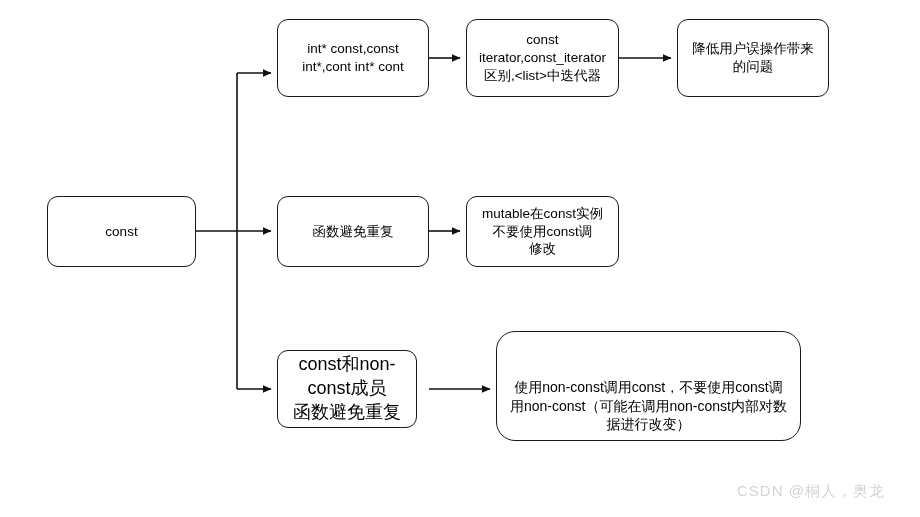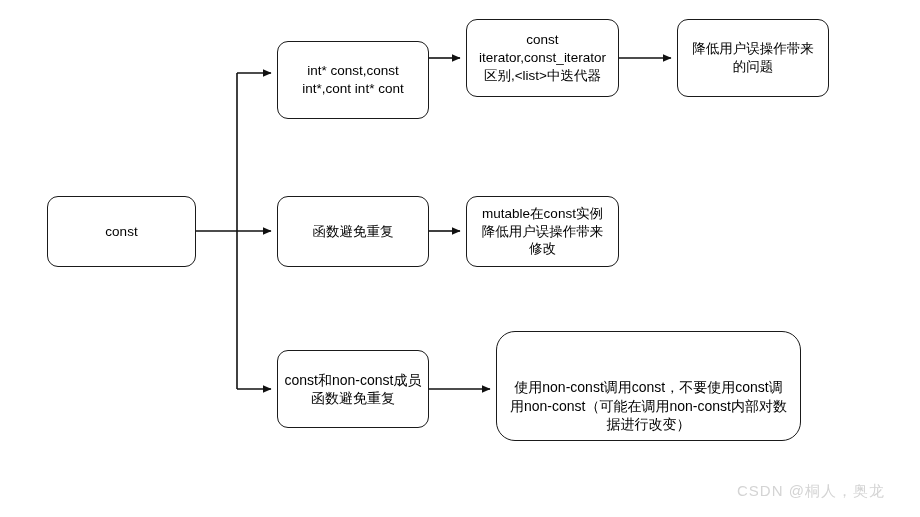"int* const,const" #node-pointer { margin-top: 22px -> none }
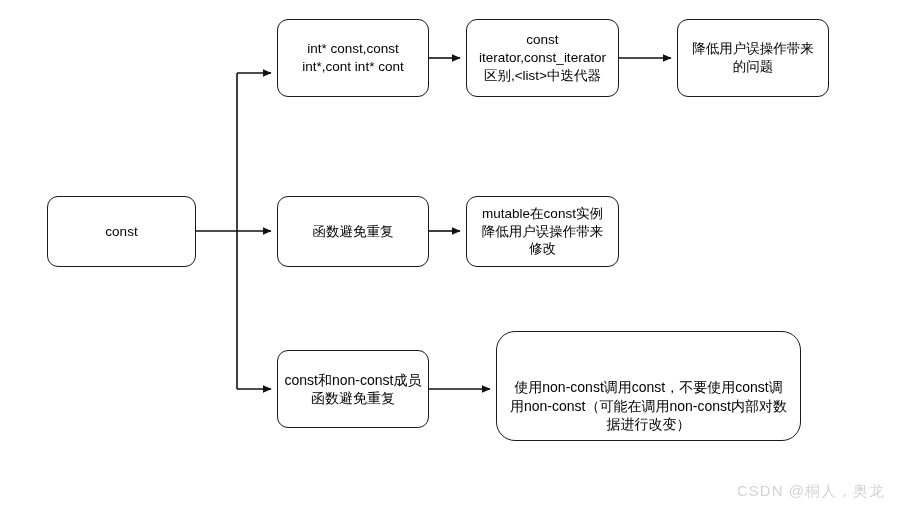"mutable在const实例" span.label { text: 降低用户误操作带来 -> 不要使用const调 }
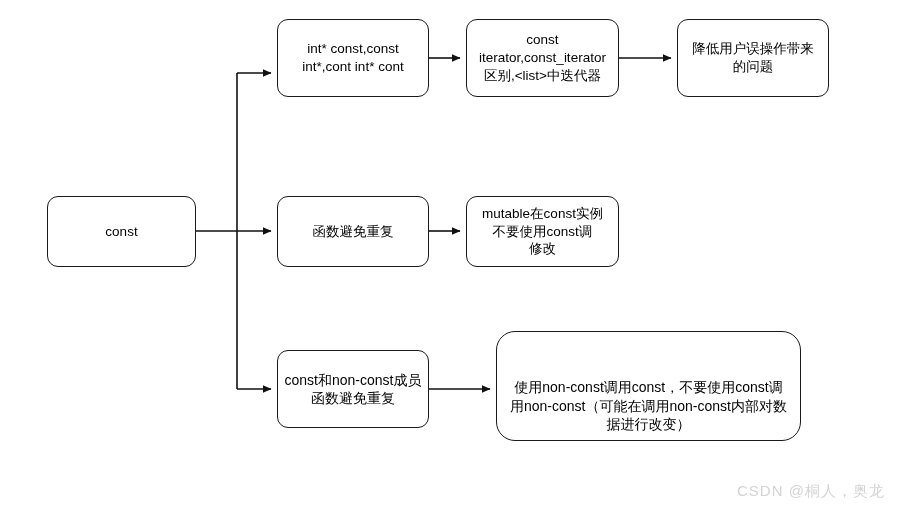"const和non-const成员" #node-dup { font-size: 14px -> 18px; justify-content: none -> flex-end; width: 152px -> 140px }
